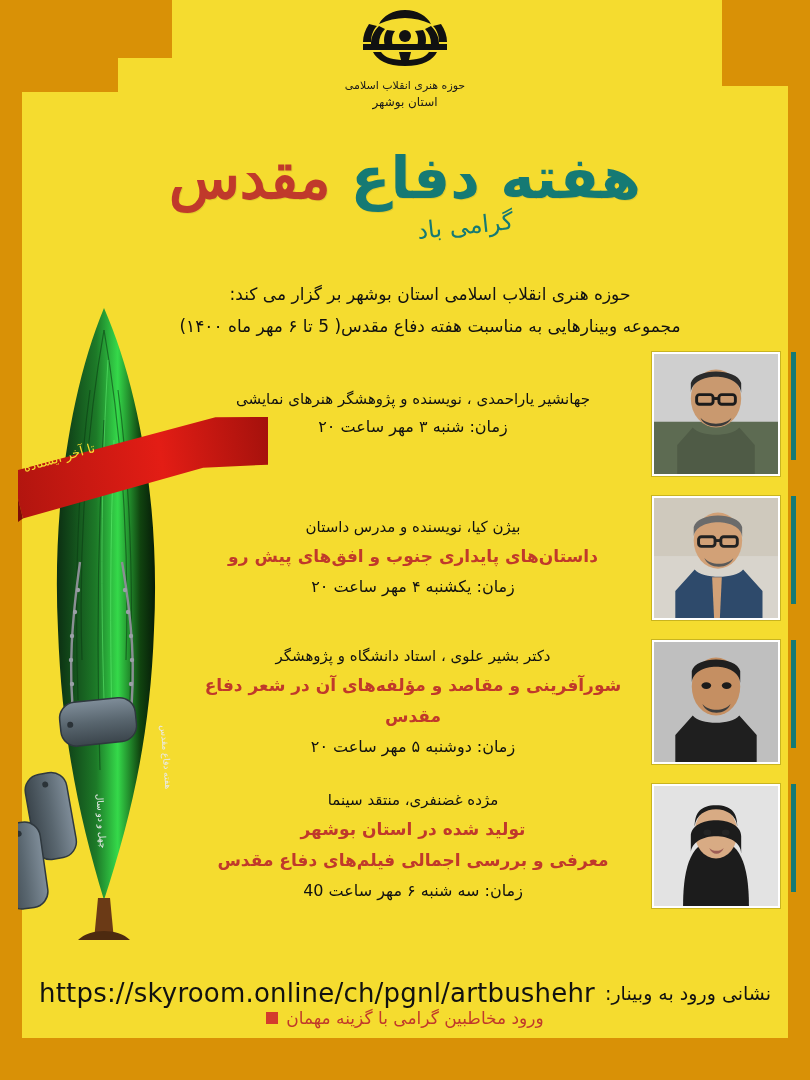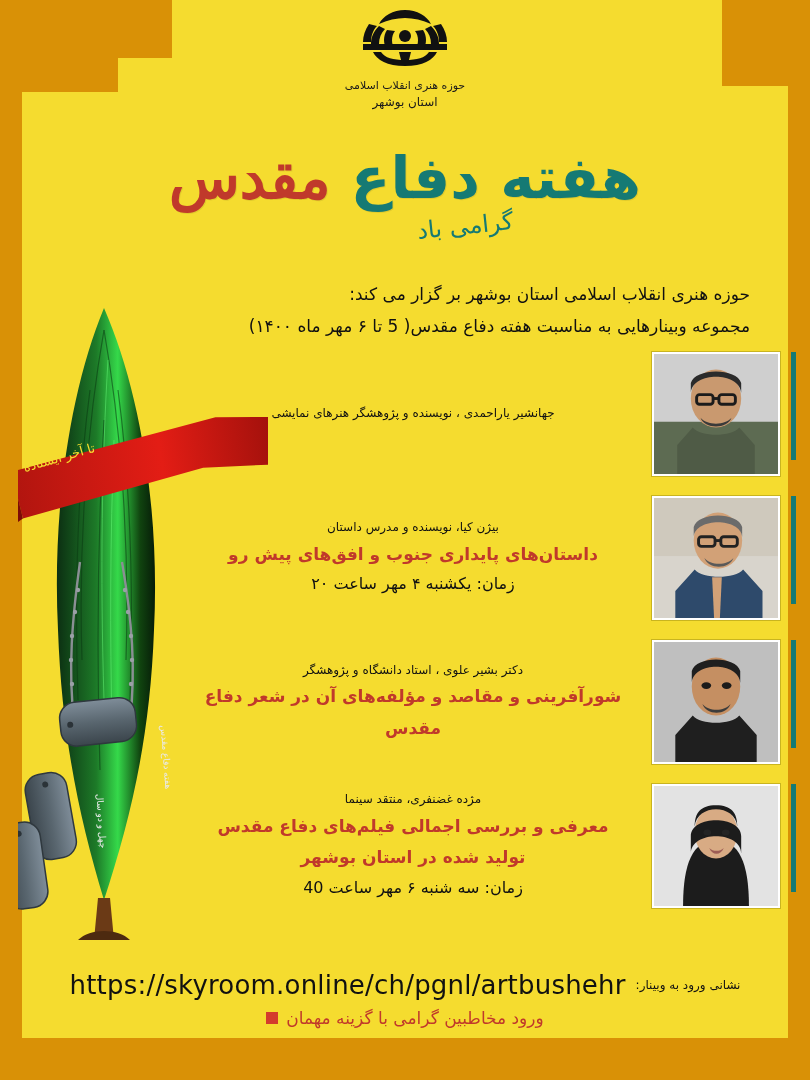"حوزه هنری انقلاب اسلامی استان" .intro { text-align: none -> center }
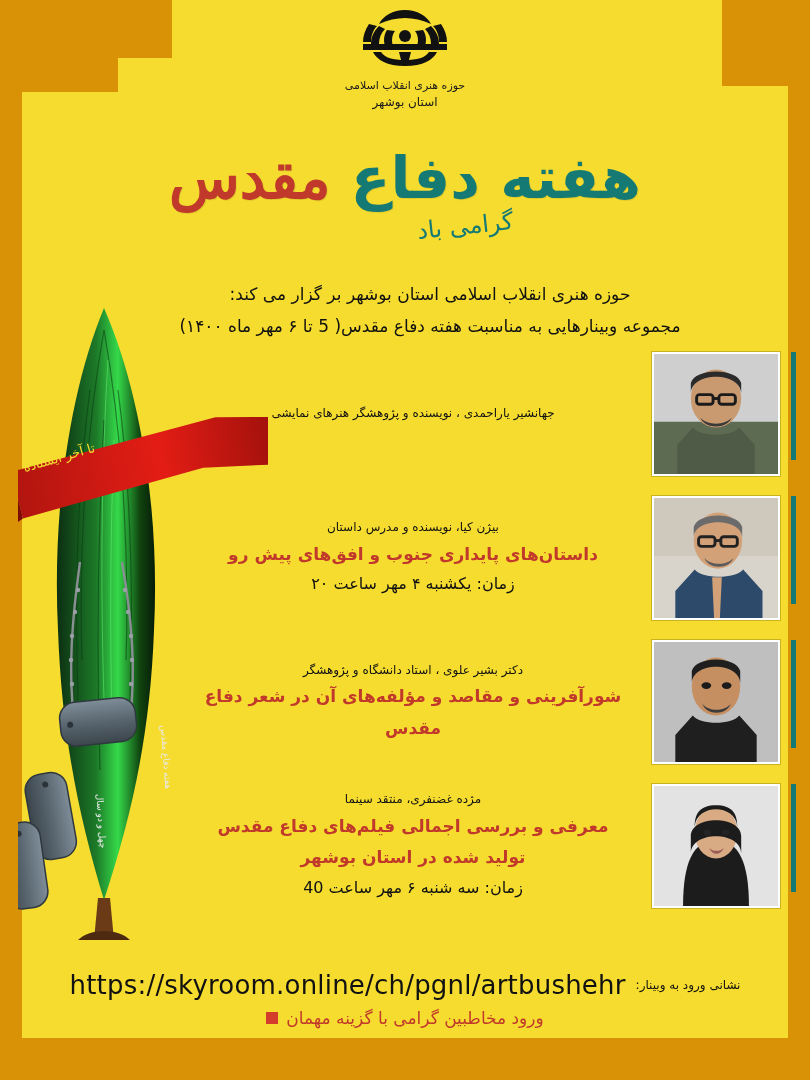"جهانشیر یاراحمدی ، نویسنده و" .s-name { font-size: 12px -> 15px }
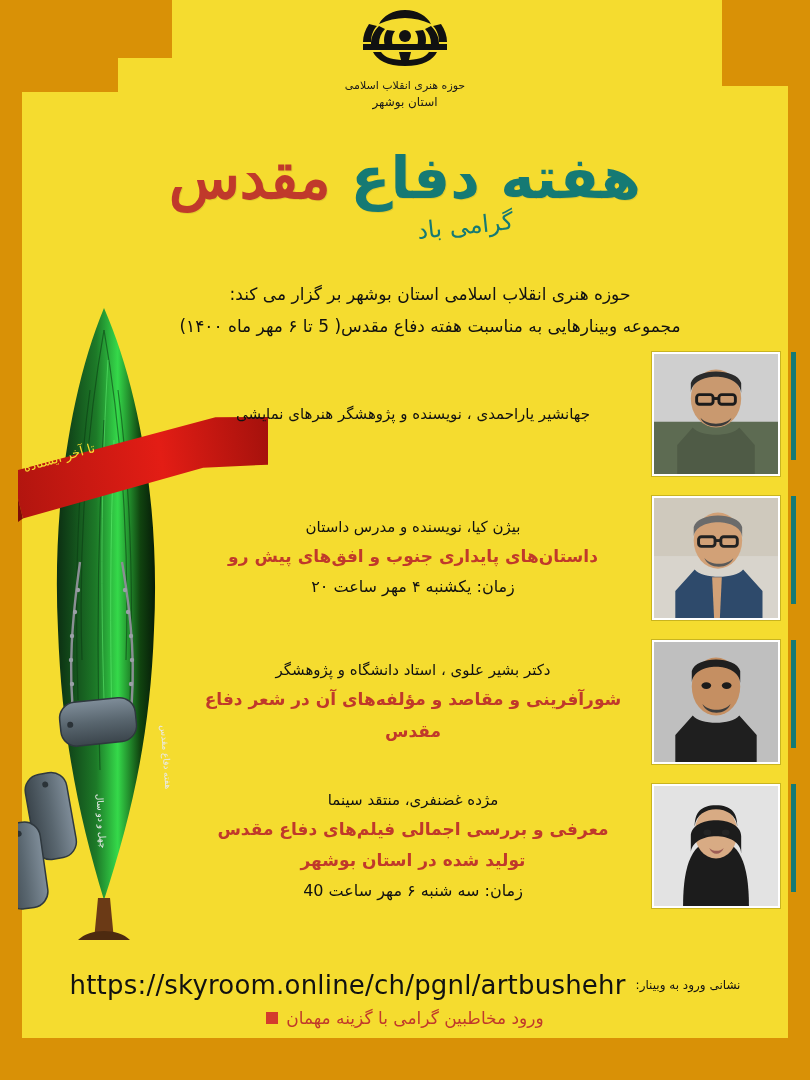"زمان: شنبه ۳ مهر ساعت" div.s-time { html: none -> <div>زمان: شنبه ۳ مهر ساعت ۲۰</div> }
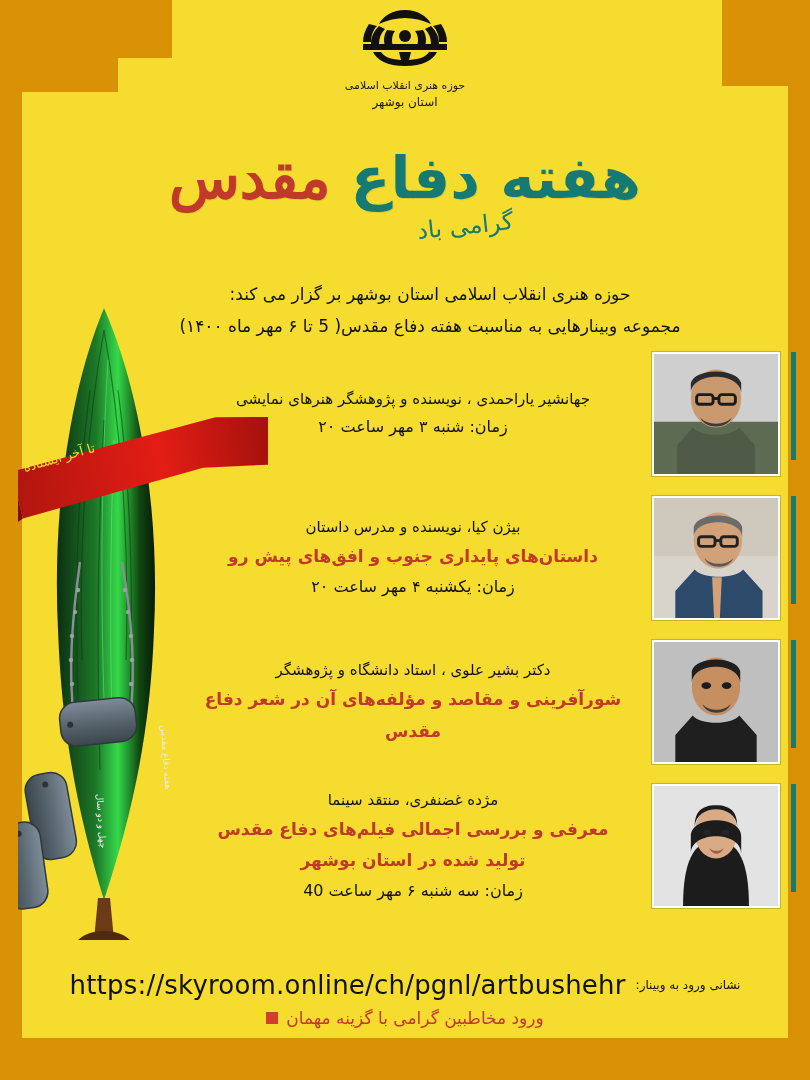"زمان: دوشنبه ۵ مهر ساعت" div.s-time { html: none -> <div>زمان: دوشنبه ۵ مهر ساعت ۲۰</div> }
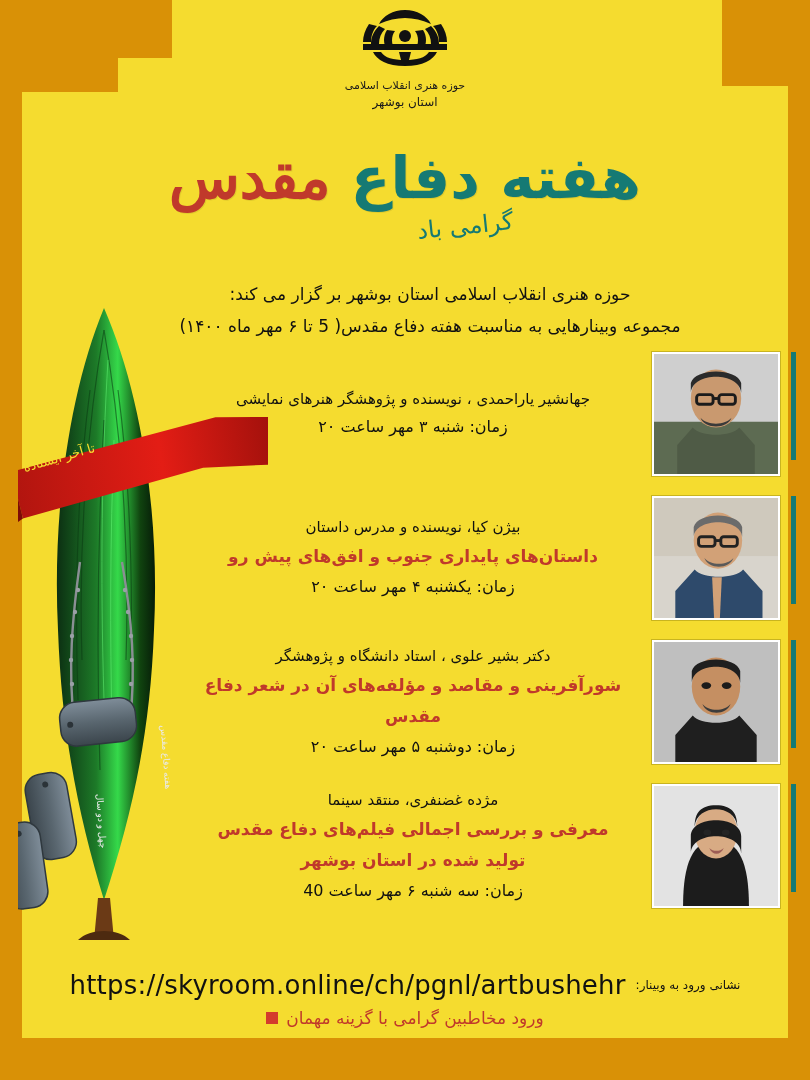"معرفی و بررسی اجمالی فیلم‌های" div.s-topic { order: before "تولید شده در استان بوشهر" -> after "تولید شده در استان بوشهر" }
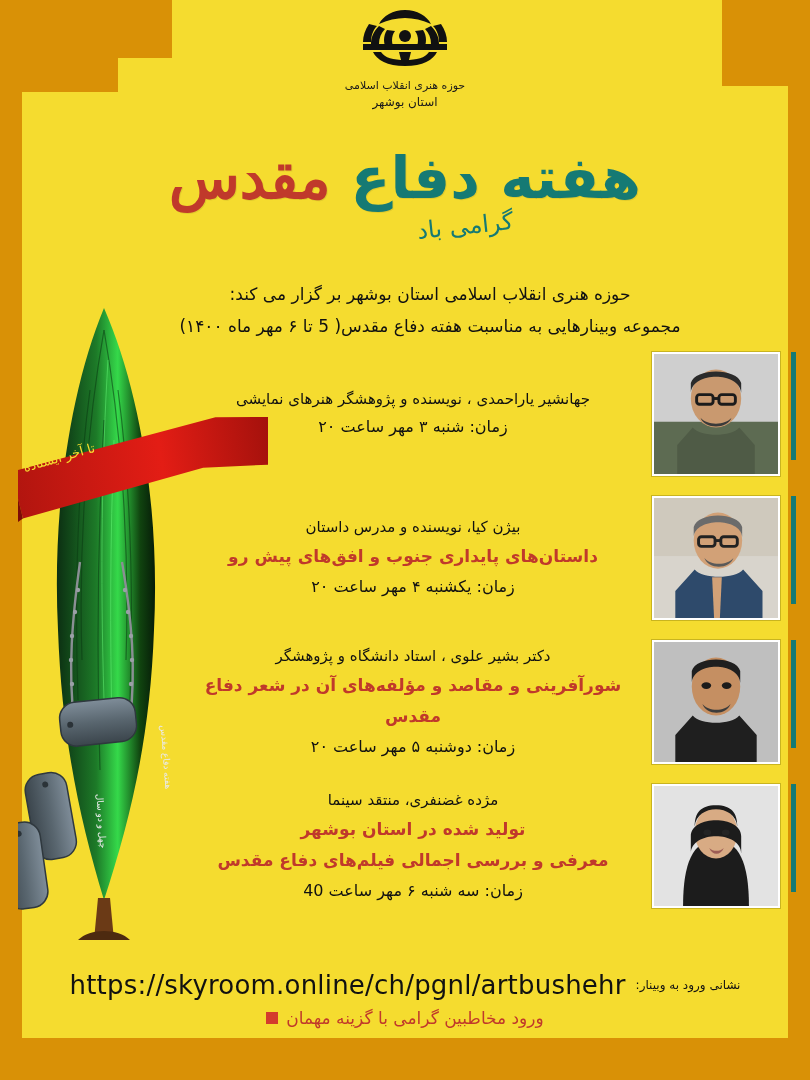"نشانی ورود به وبینار:" .f-label { font-size: 12px -> 19px }
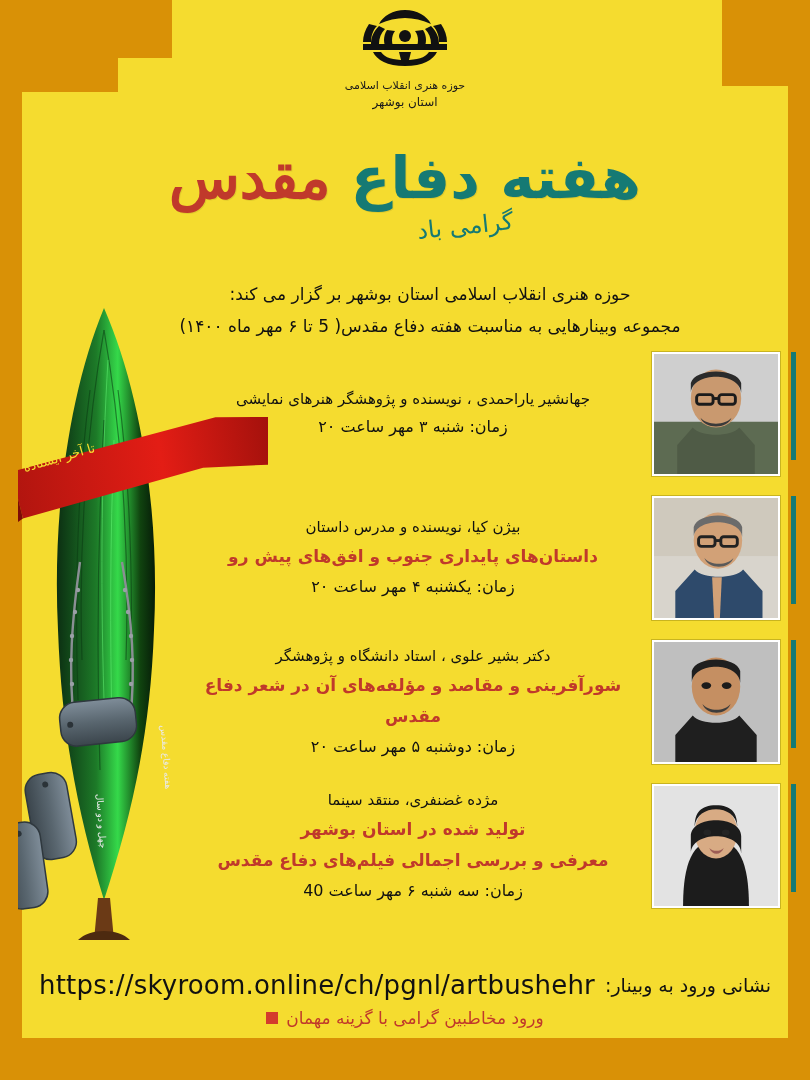"ورود مخاطبین گرامی با گزینه" .f-row2 { margin-top: 8px -> none }
